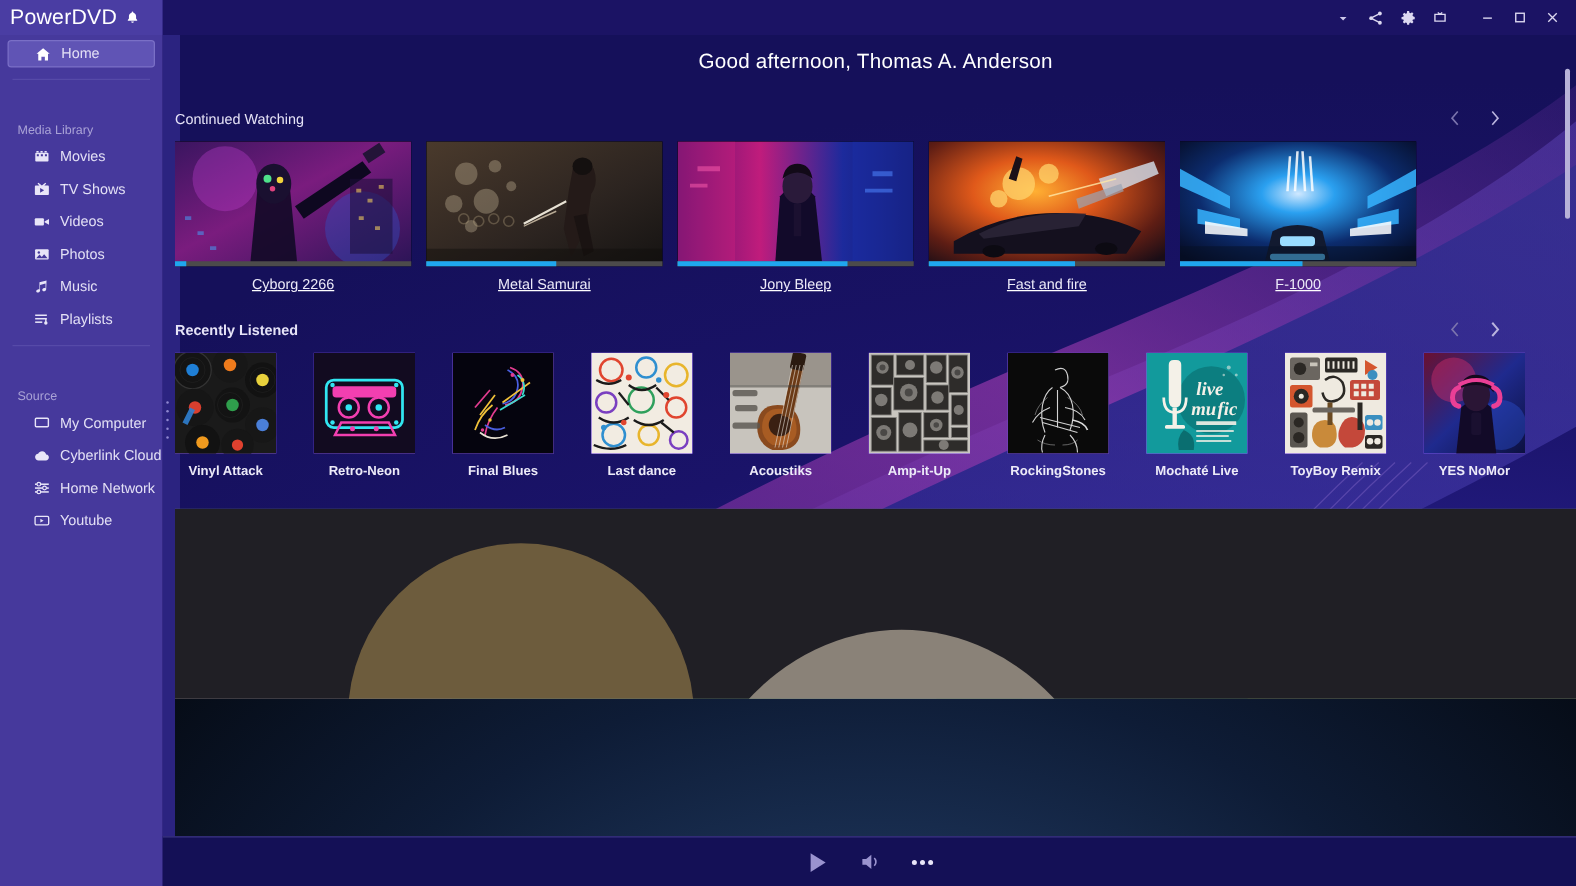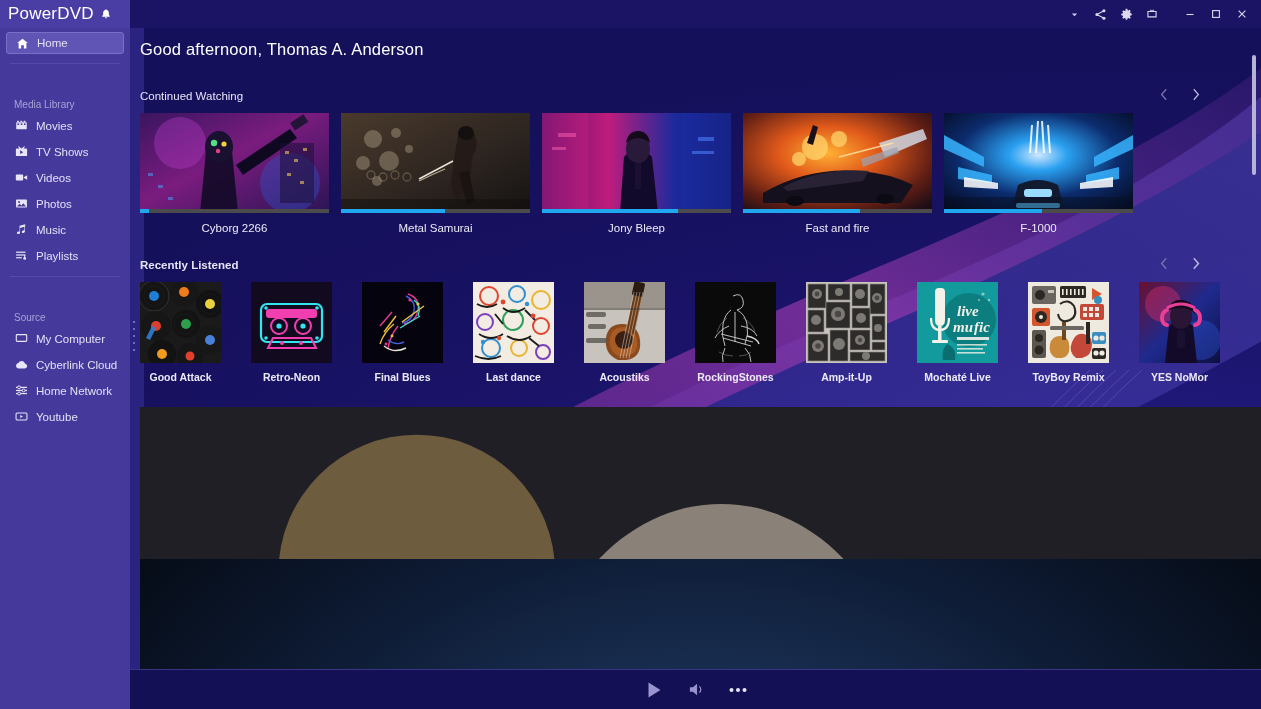"Home" .nav-item { padding-left: 8px -> 20px }
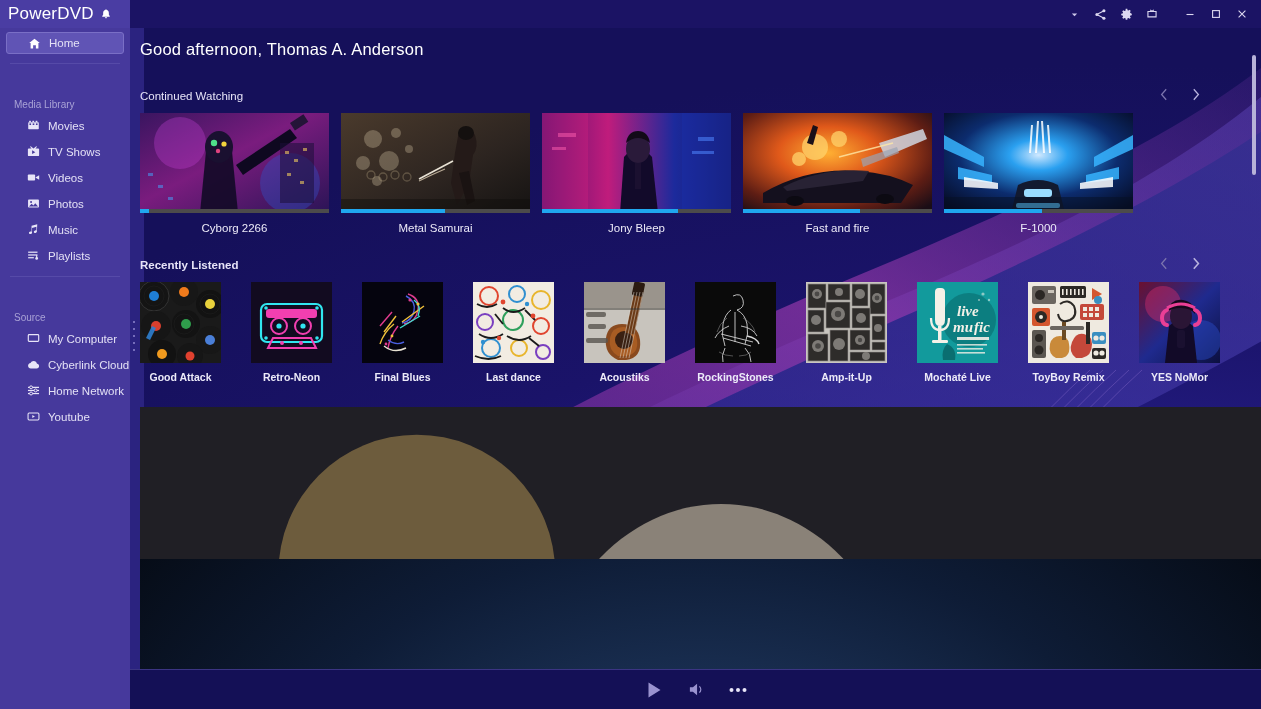"Good afternoon, Thomas A. Anderson" #greeting { text-align: none -> center }
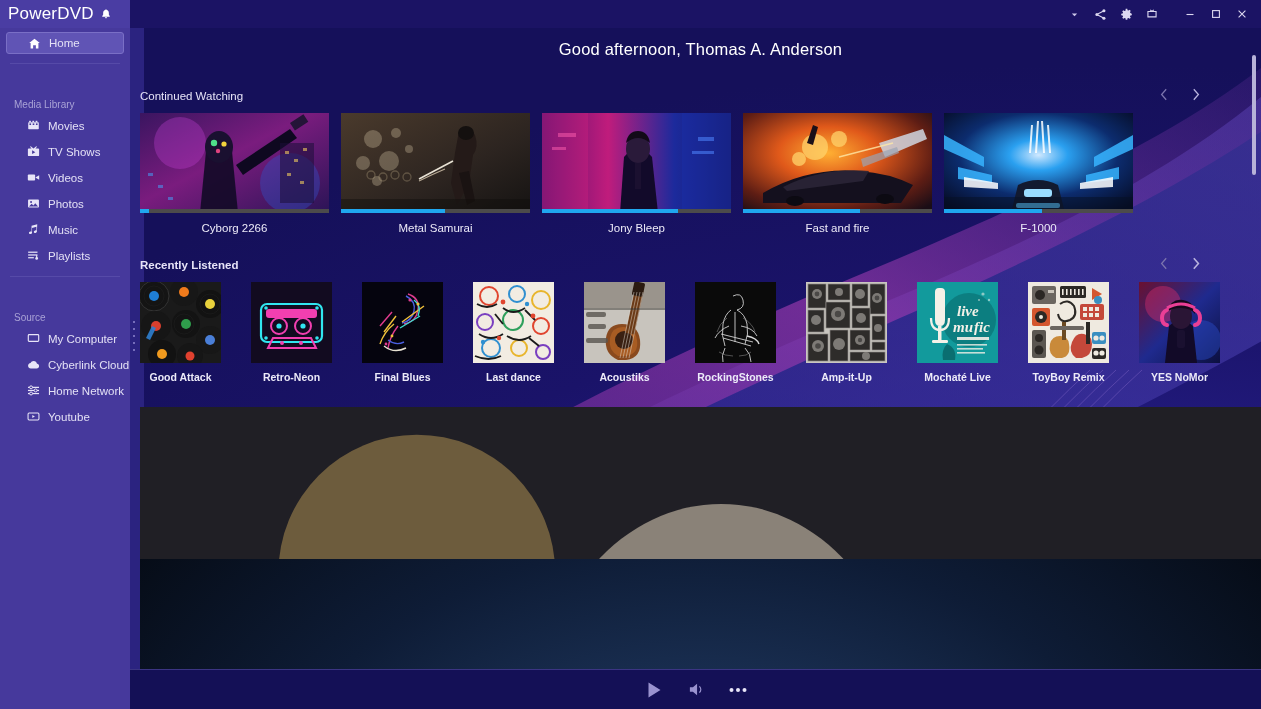"Cyborg 2266" .card-w { text-decoration: none -> underline }
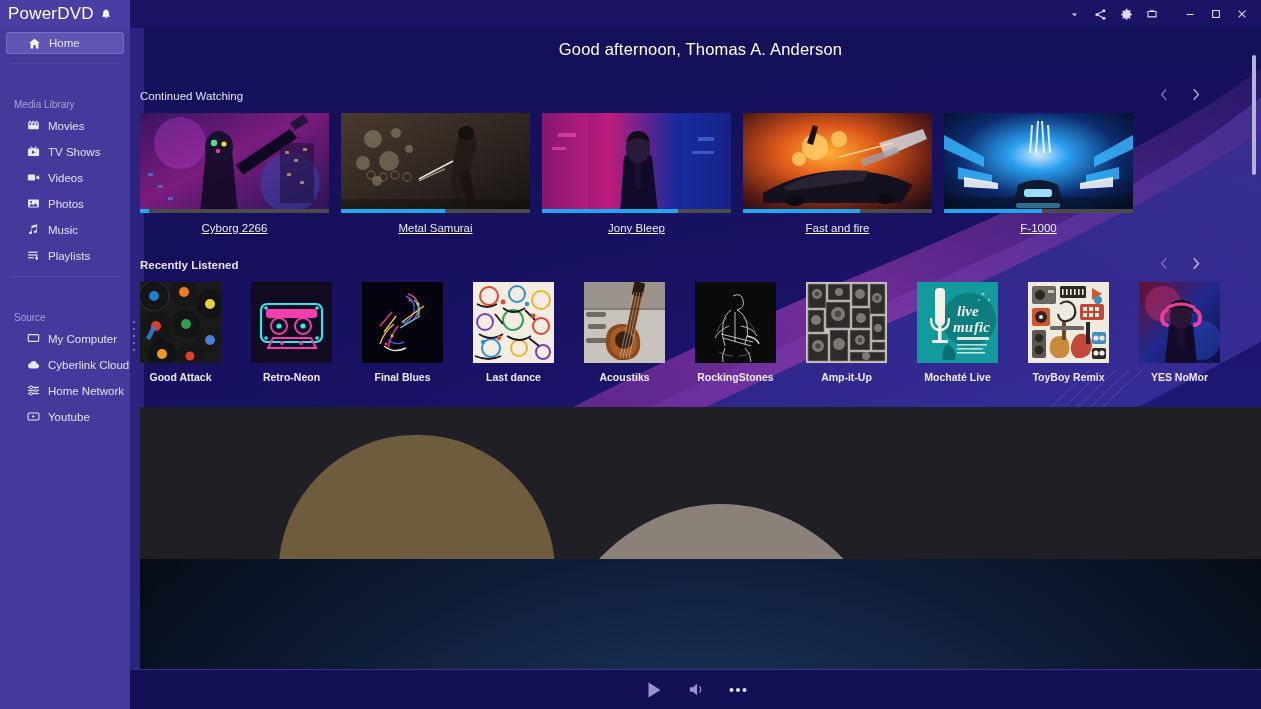"Good Attack" div.cap { text: Good -> Vinyl }
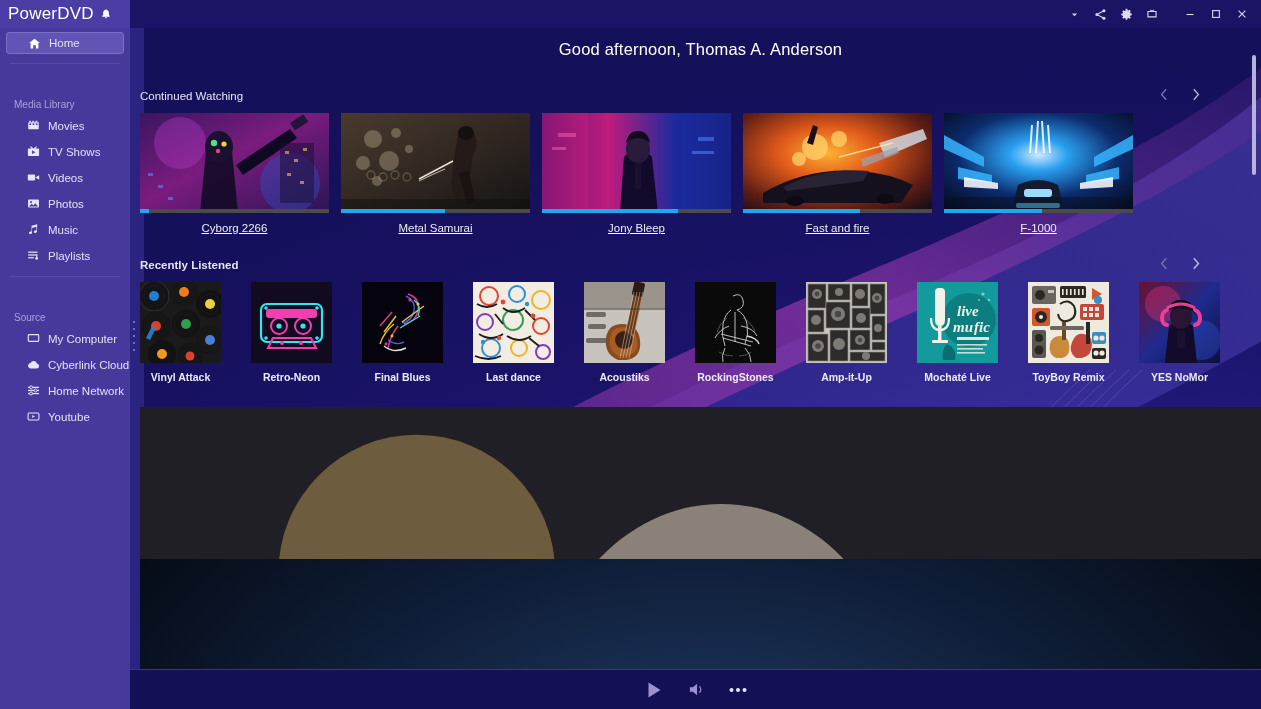"RockingStones" div.card-s { order: before "Amp-it-Up" -> after "Amp-it-Up" }
